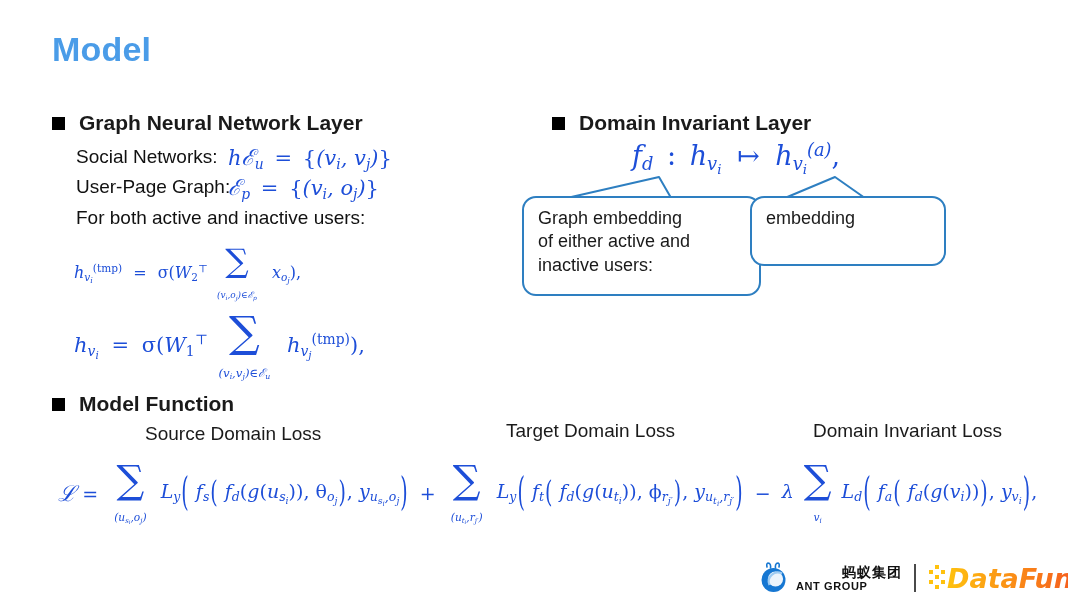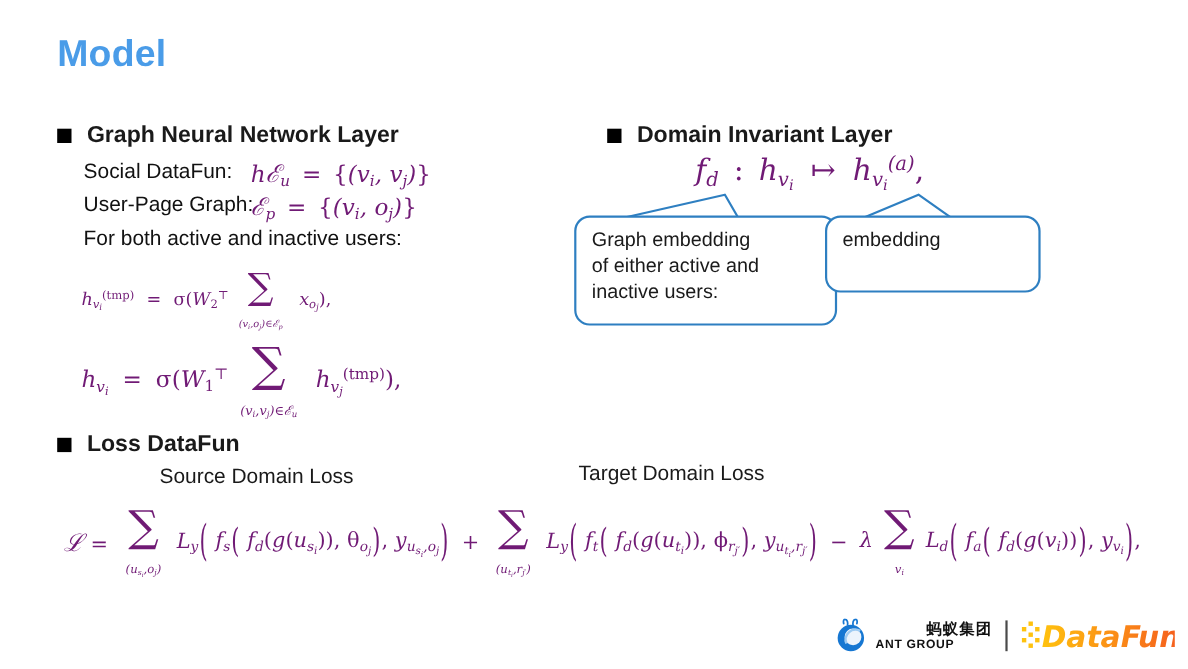"Social DataFun:" span.lbl { text: DataFun -> Networks }
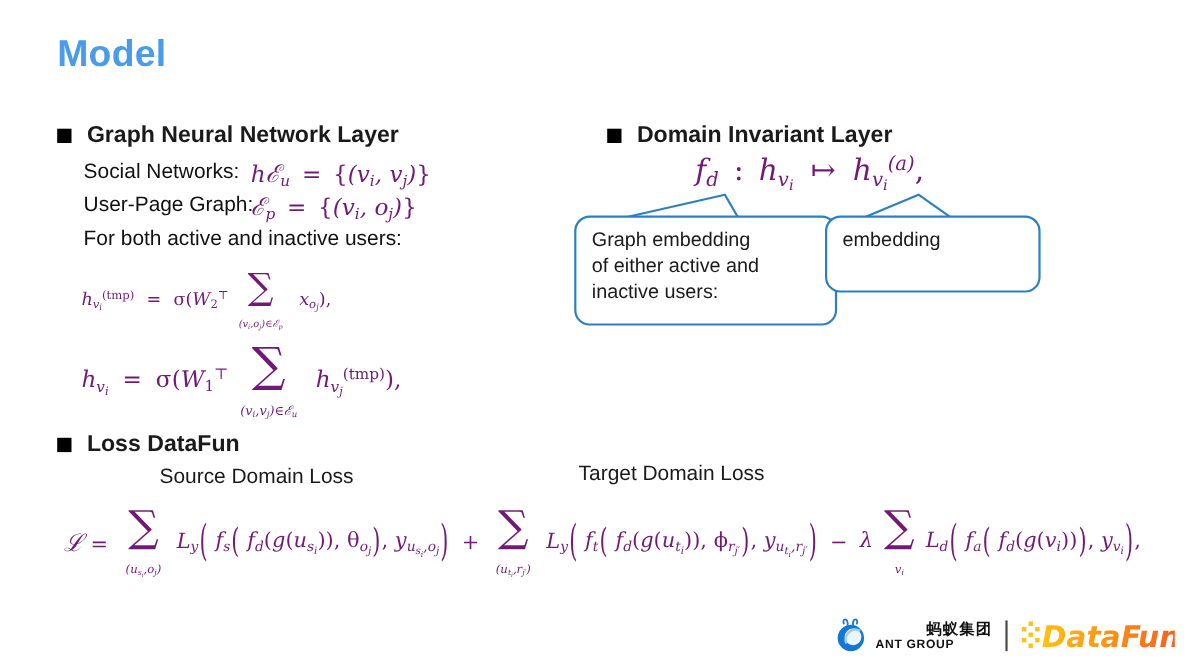"ℎℰu = {(vi, vj)}" .math { color: #701a75 -> #1d4ed8 }
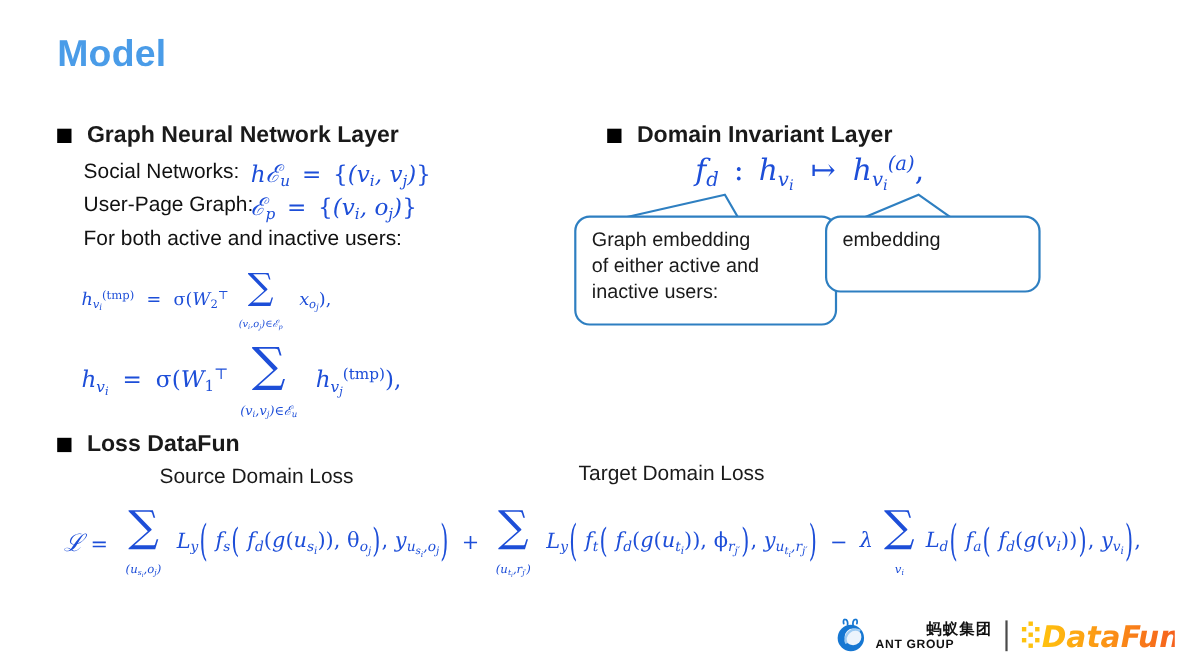"Loss DataFun" span.heading-text { text: Loss DataFun -> Model Function }
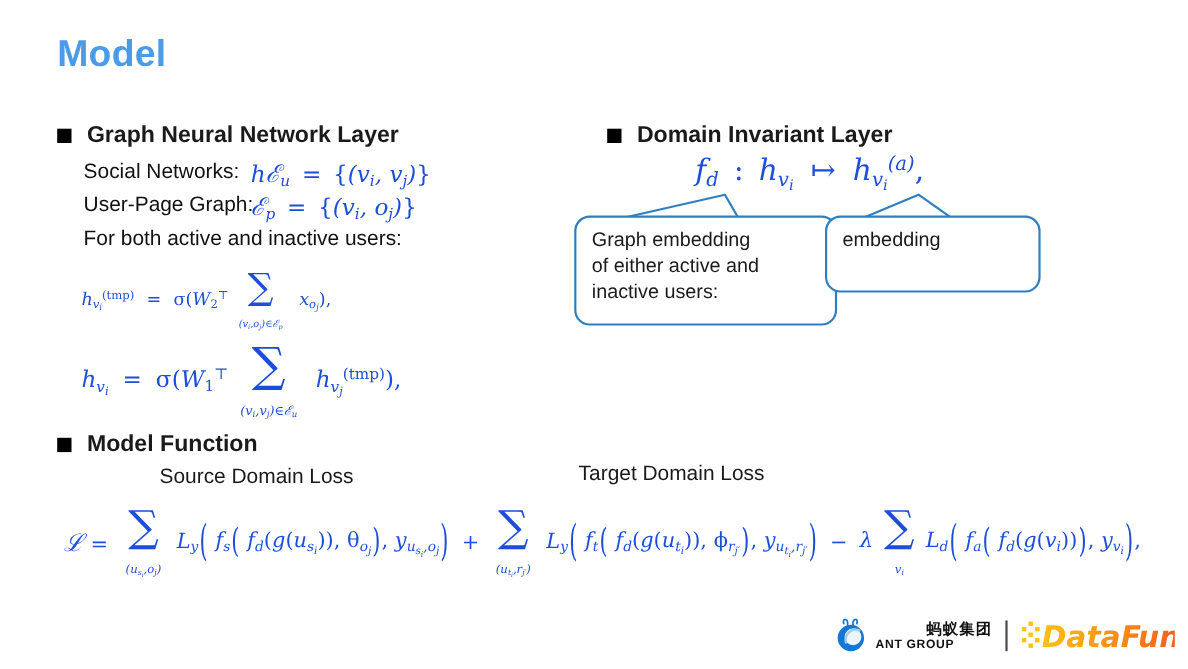"Target Domain Loss" #label-target { left: 526px -> 506px }
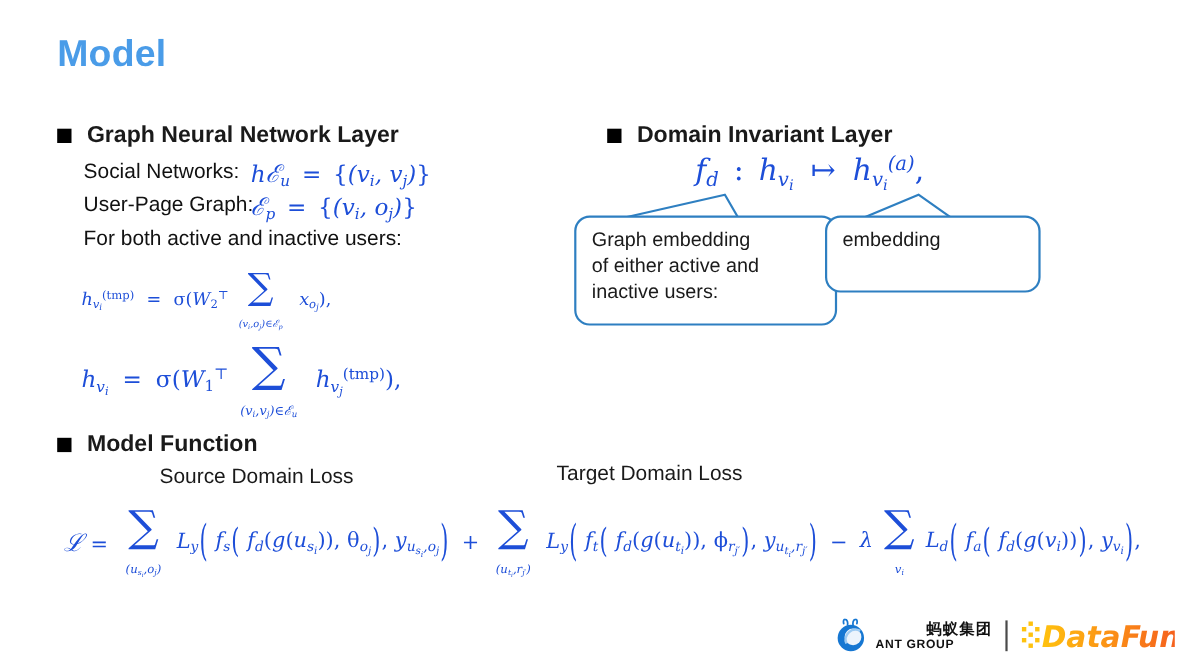"Domain Invariant Loss" div.loss-label { html: none -> <div>Domain Invariant Loss</div> }
